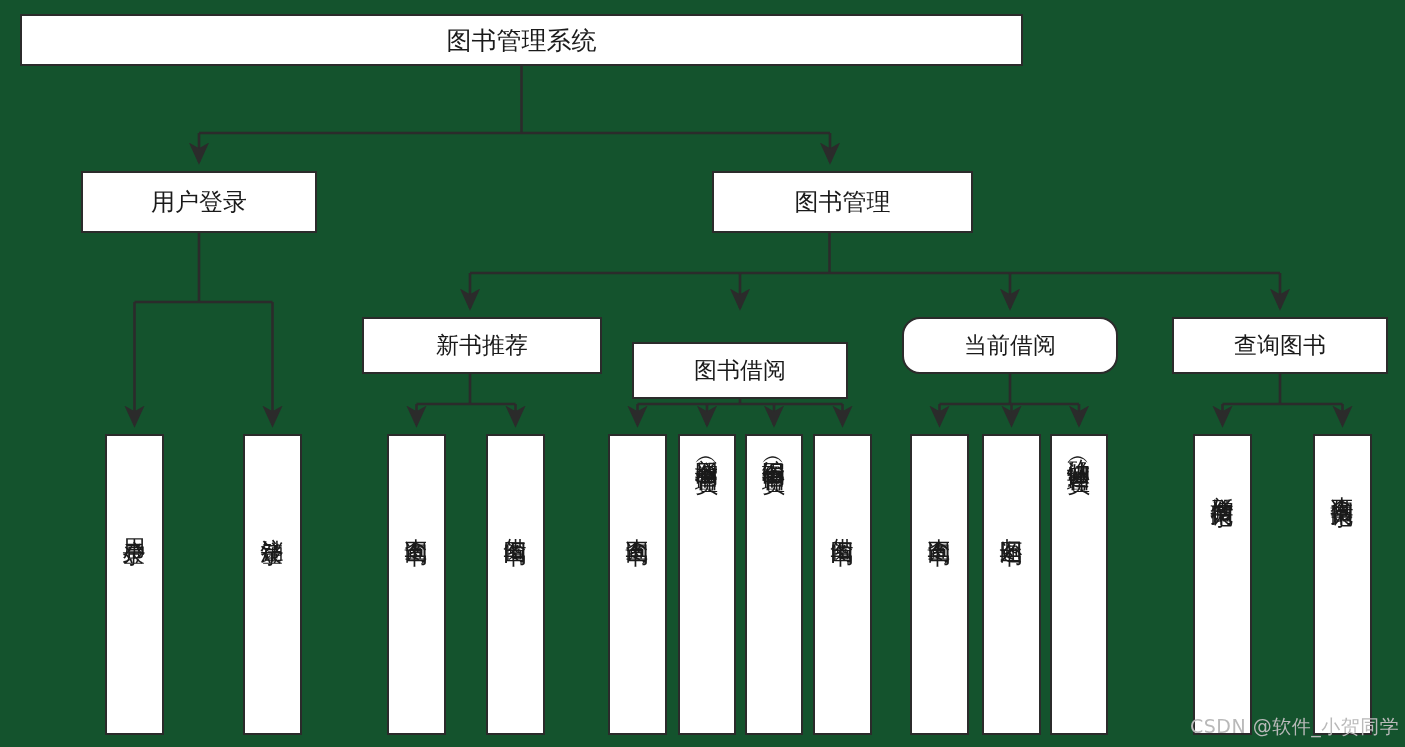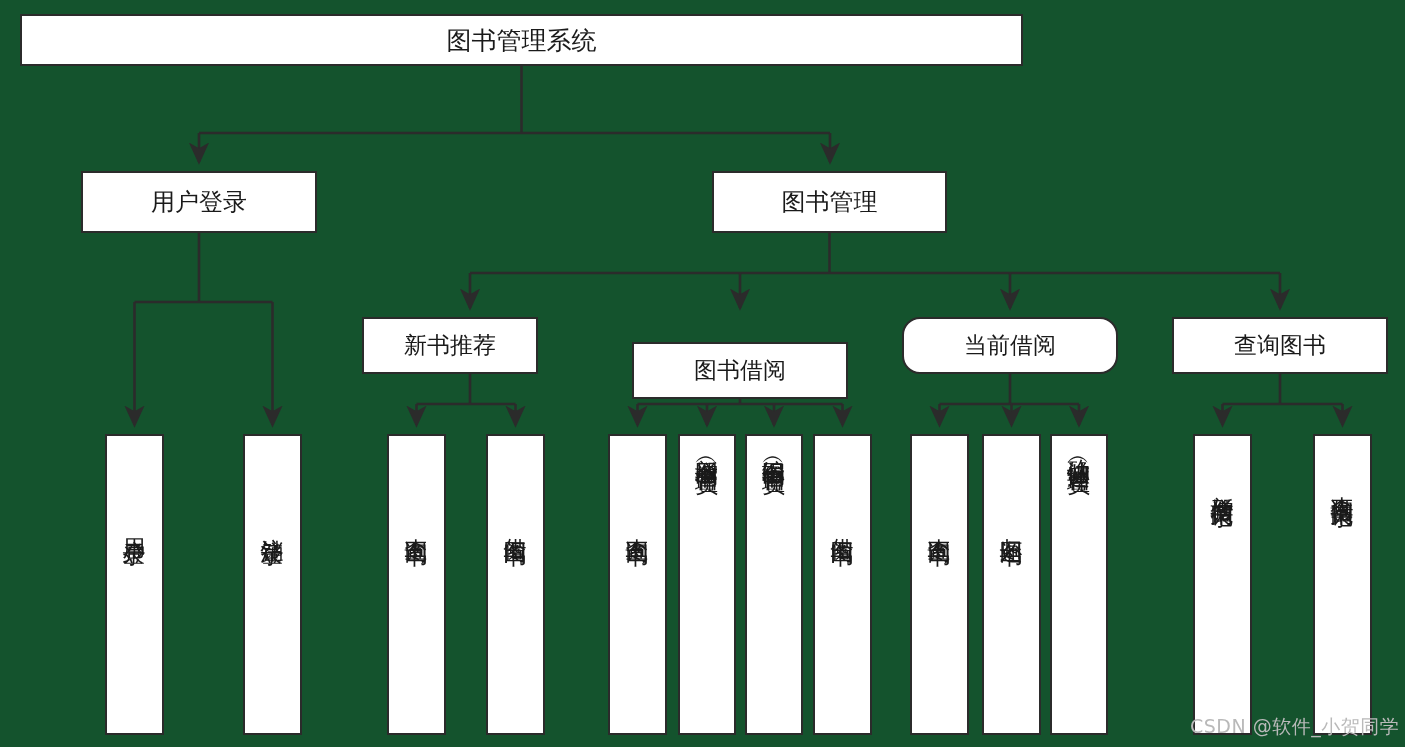"图书管理" div.node { width: 235px -> 261px }
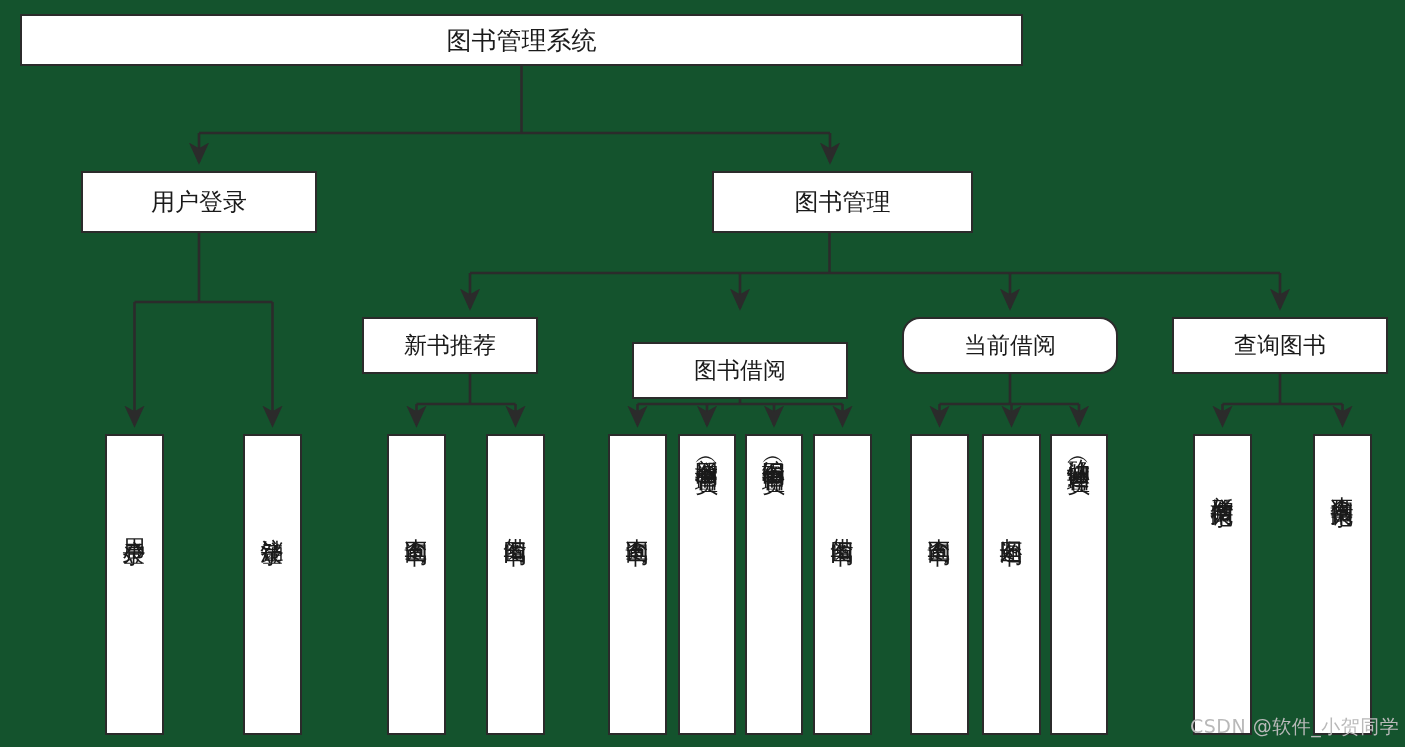"新书推荐" div.node { width: 176px -> 240px }
